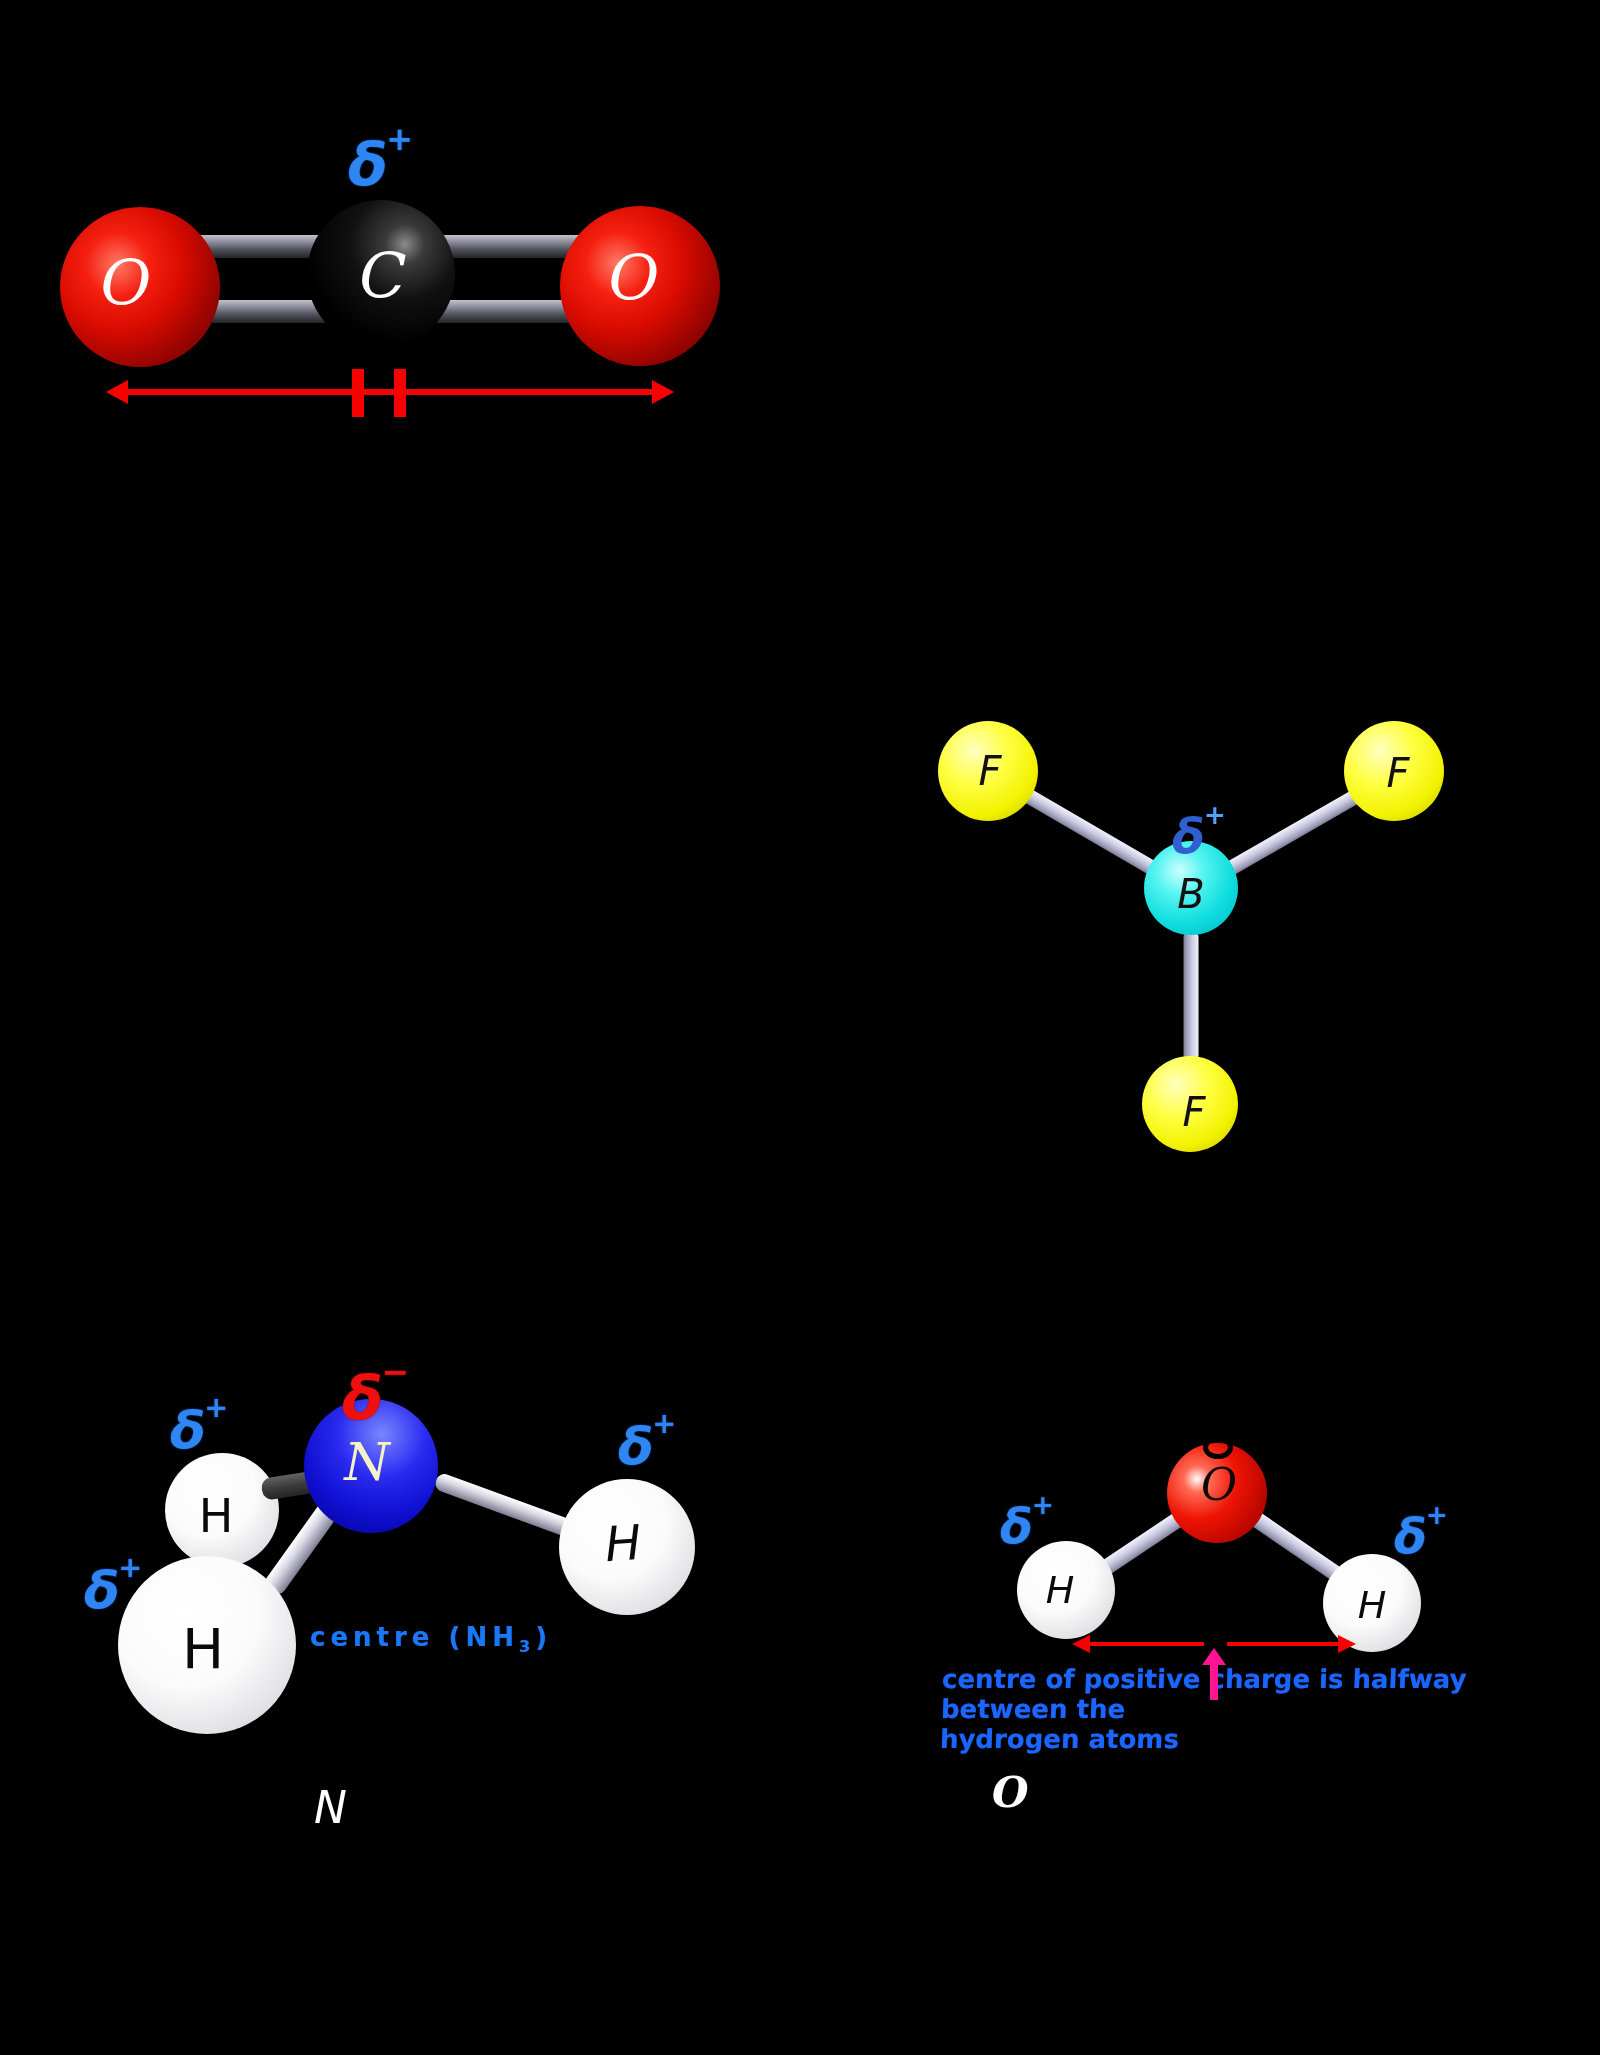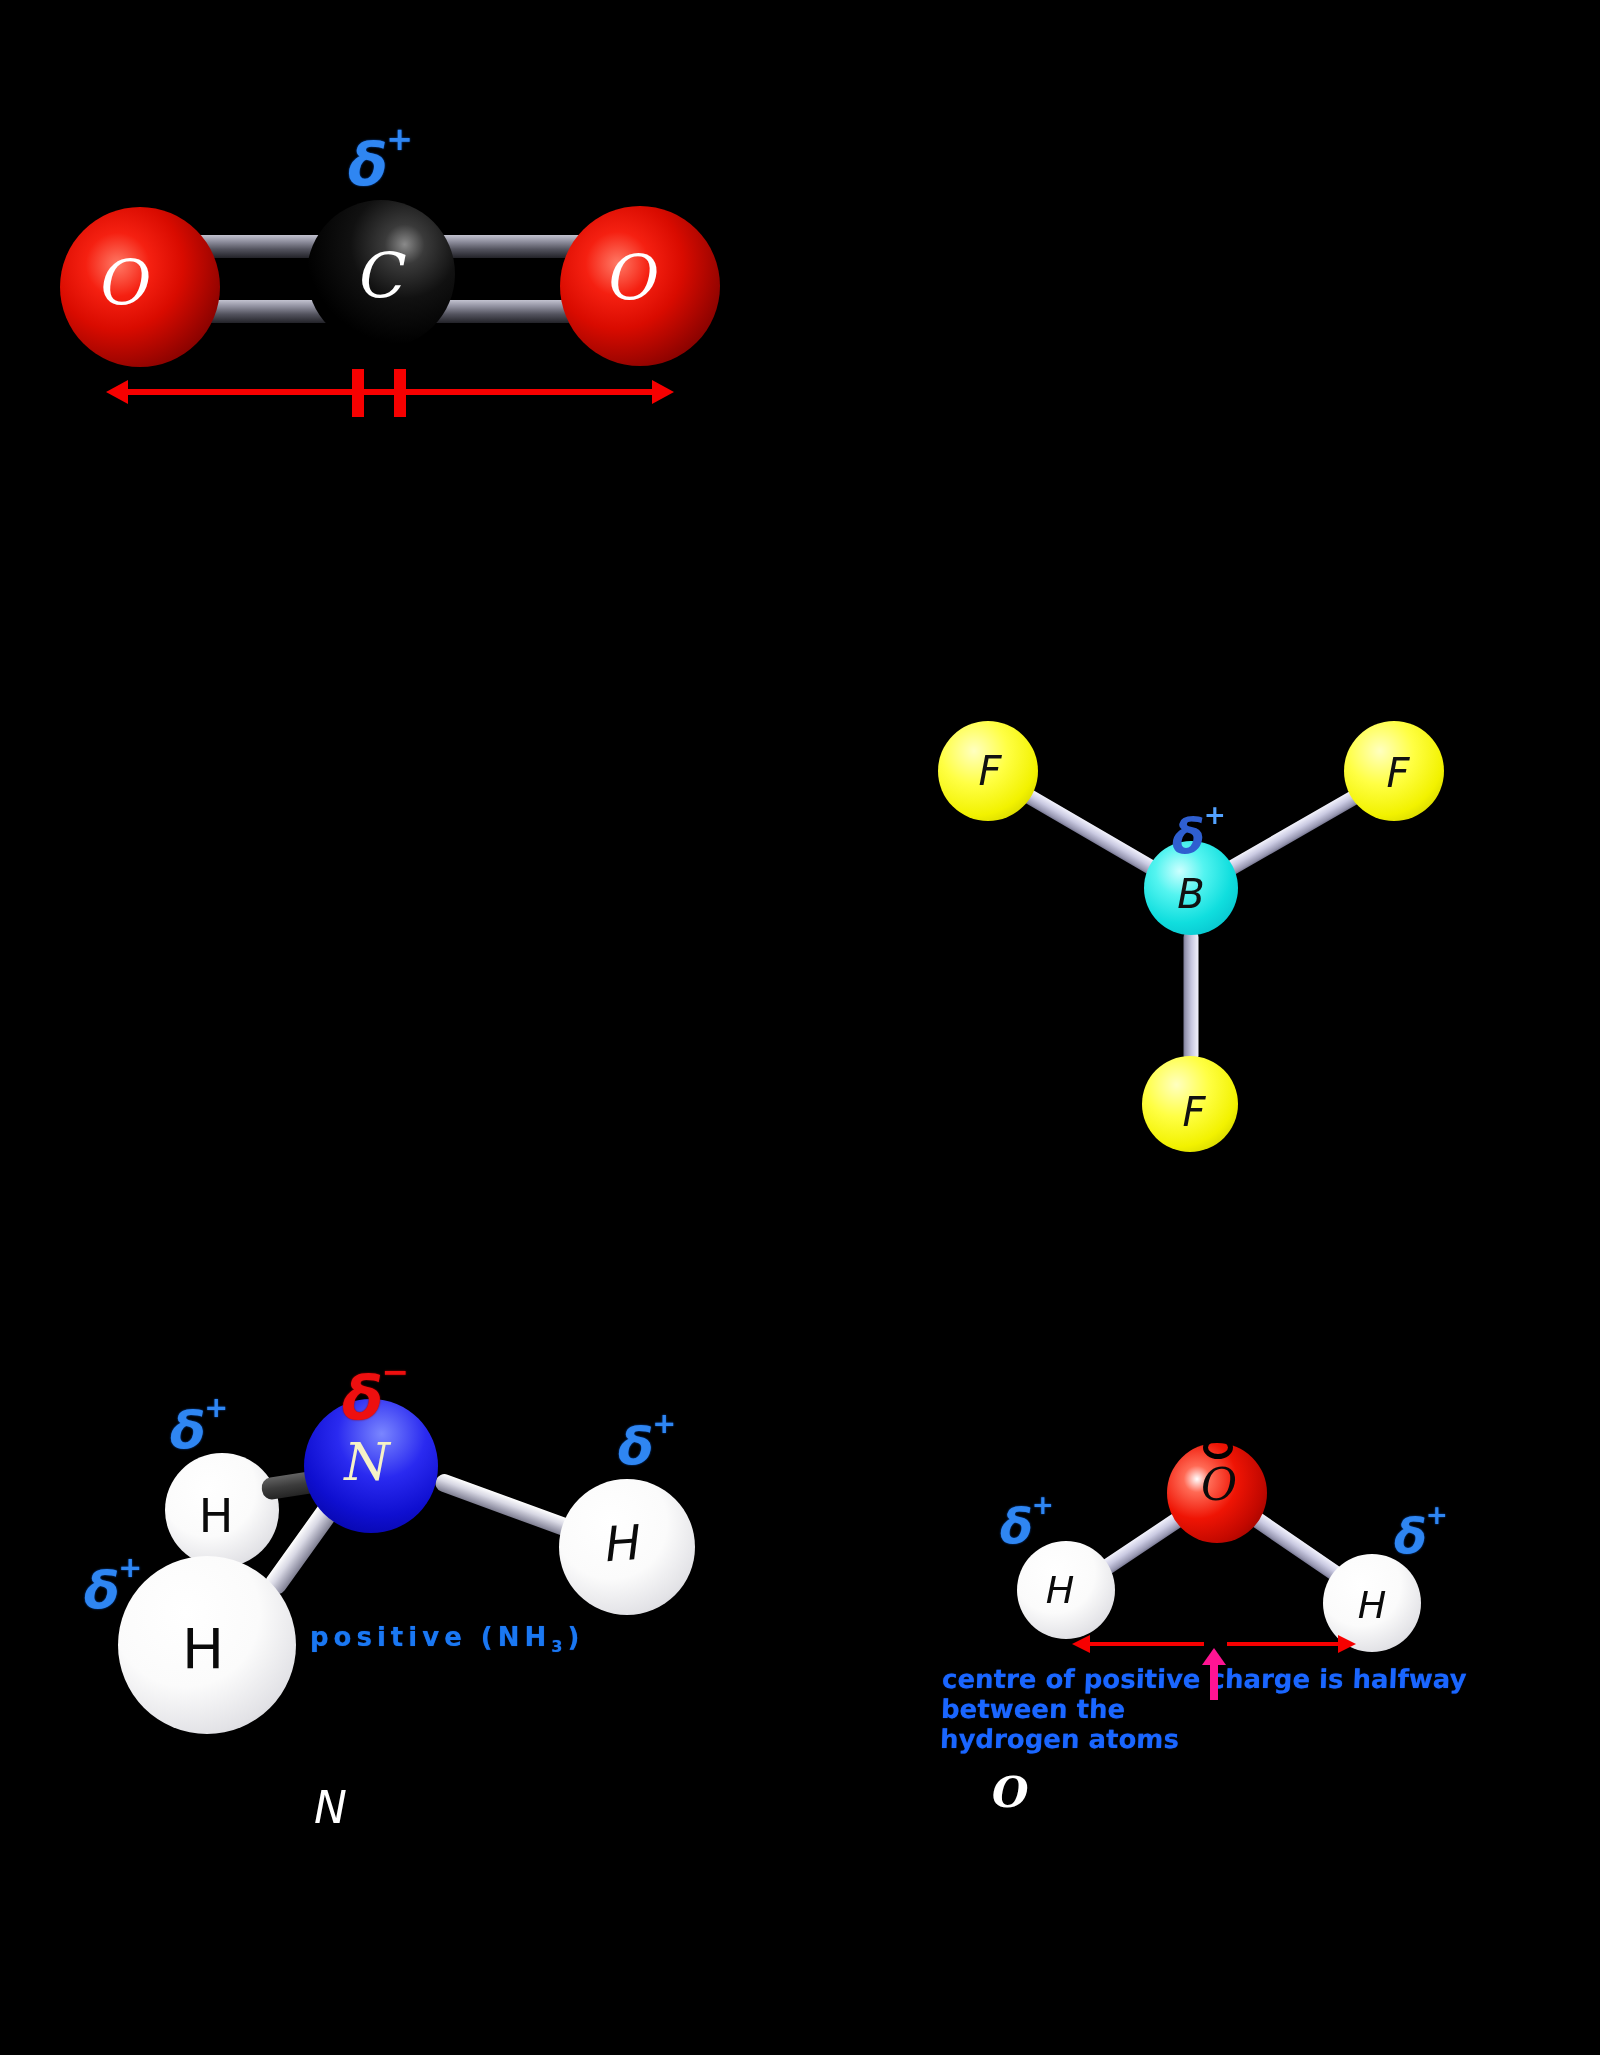"positive (NH" span { text: positive -> centre }
